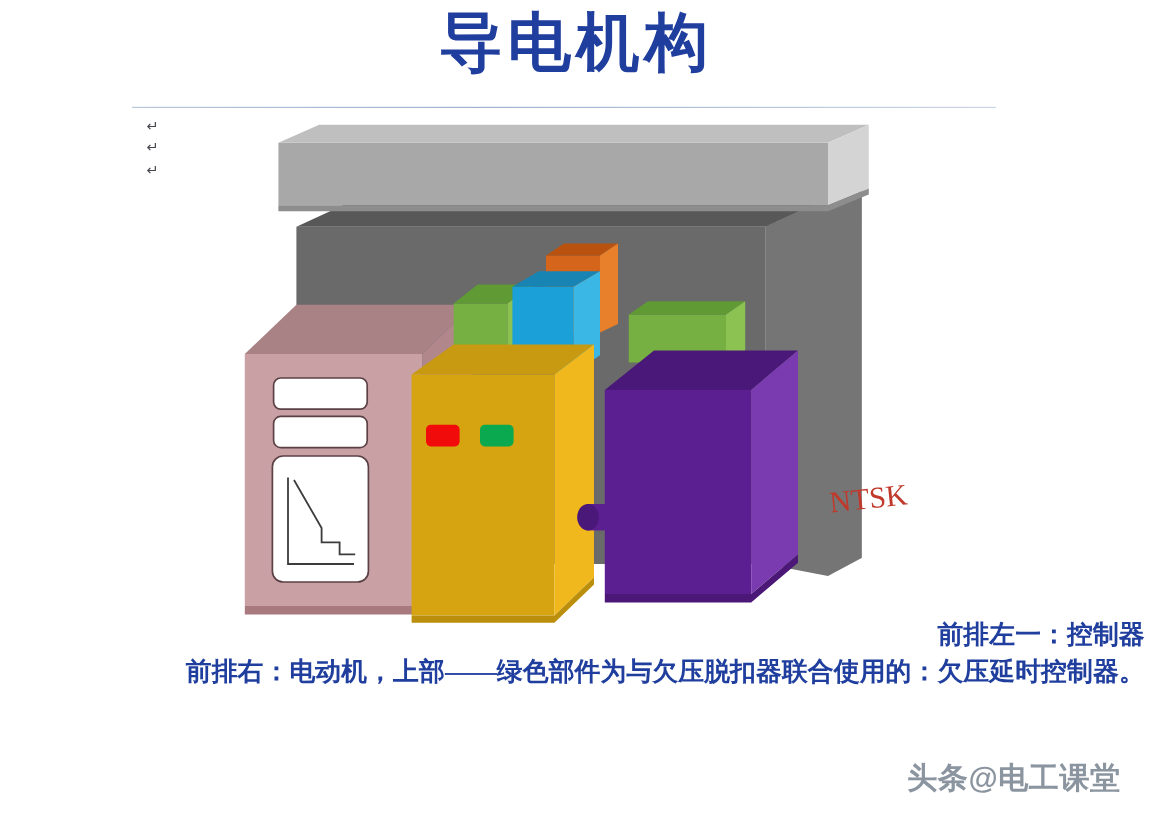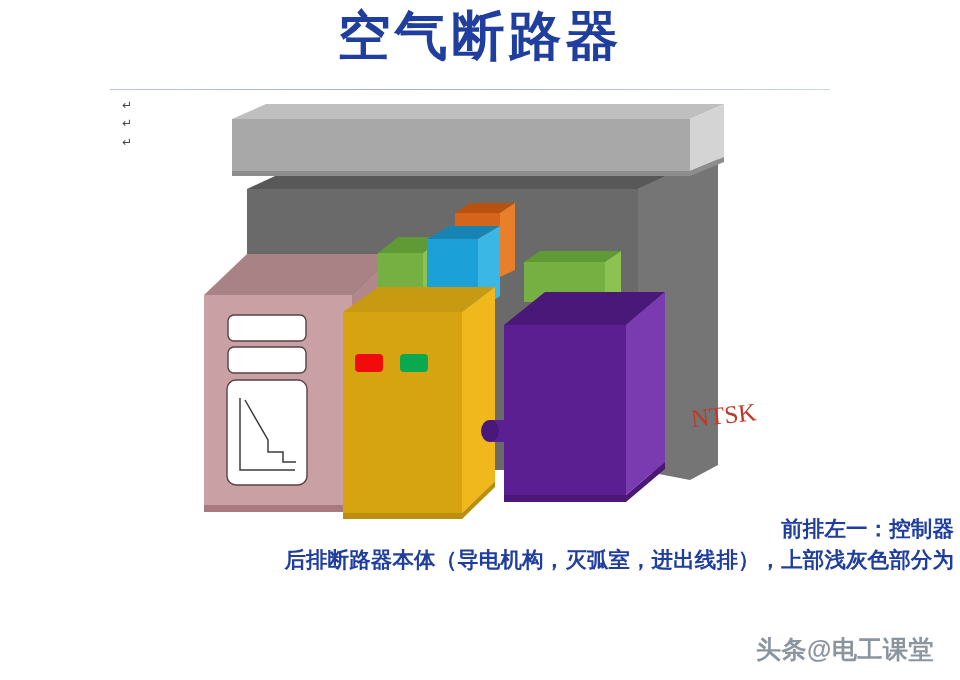"空气断路器" div { text: 空气断路器 -> 导电机构 }
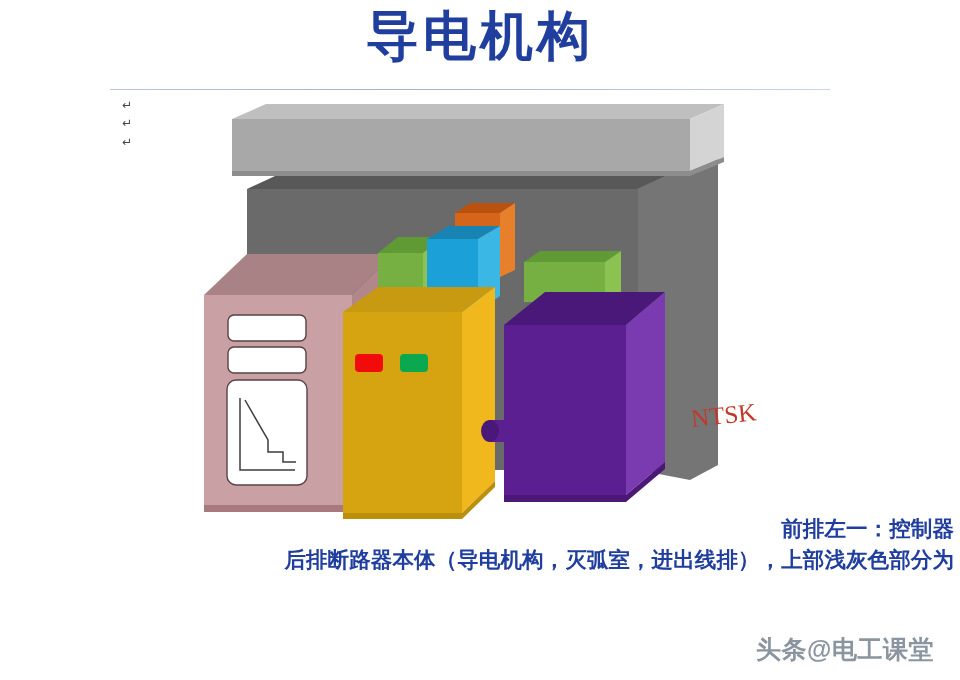"前排右：电动机，上部——绿色部件为与欠压脱扣器联合使用的：欠压延时控制器。" div.cap-line { html: none -> <div>前排右：电动机，上部——绿色部件为与欠压脱扣器联合使用的：欠压延时控制器。</div> }
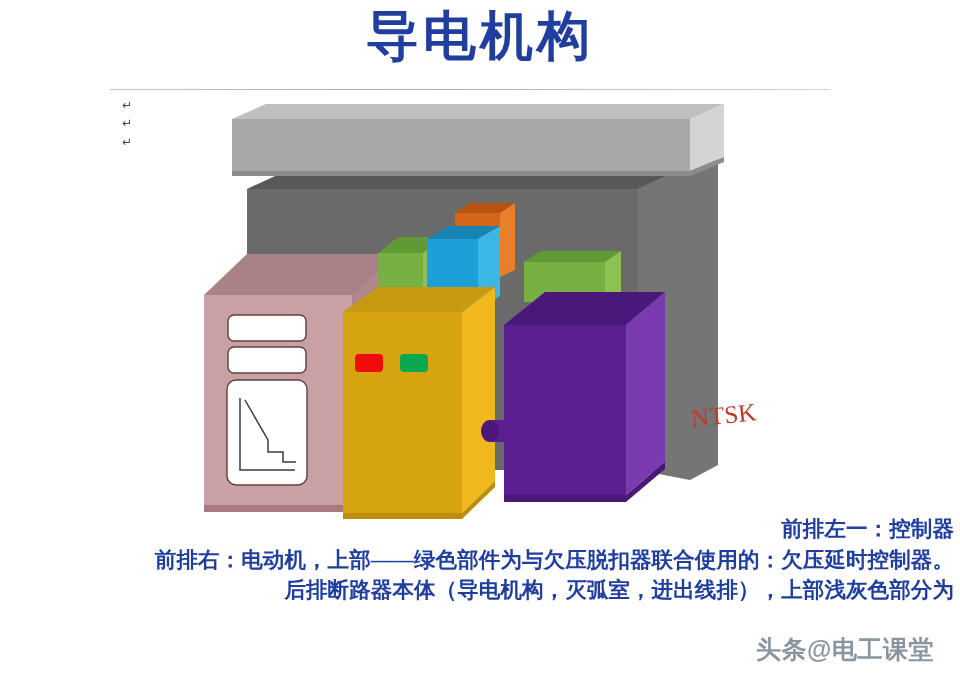"后排断路器本体（导电机构，灭弧室，进出线排），上部浅灰色部分为" div.cap-line { html: <div>后排断路器本体（导电机构，灭弧室，进出线排），上部浅灰色部分为</div> -> none }
